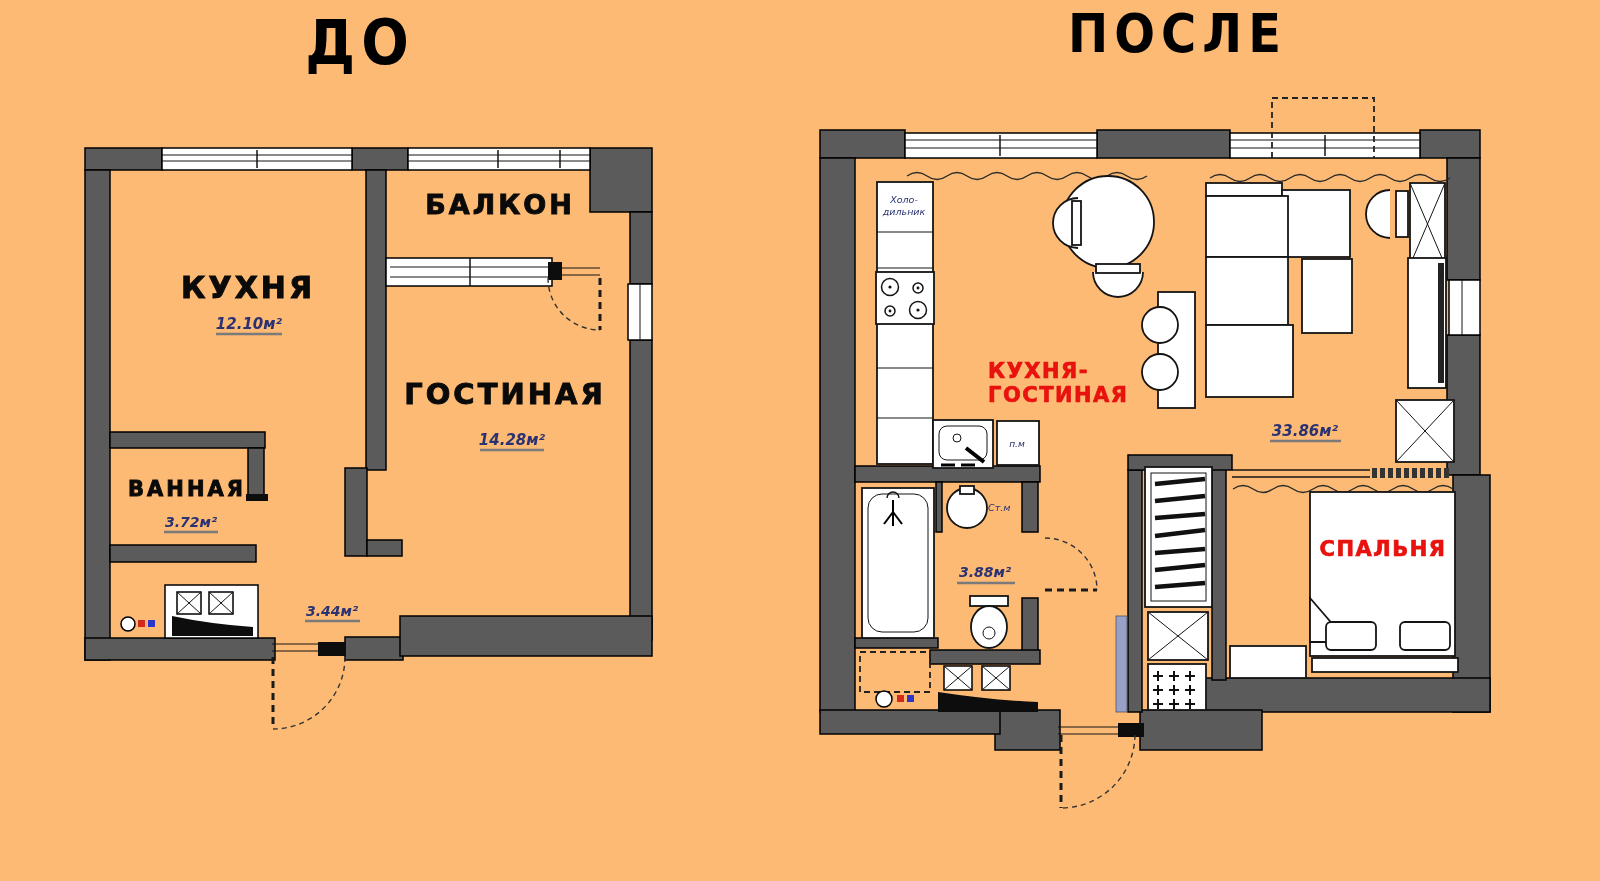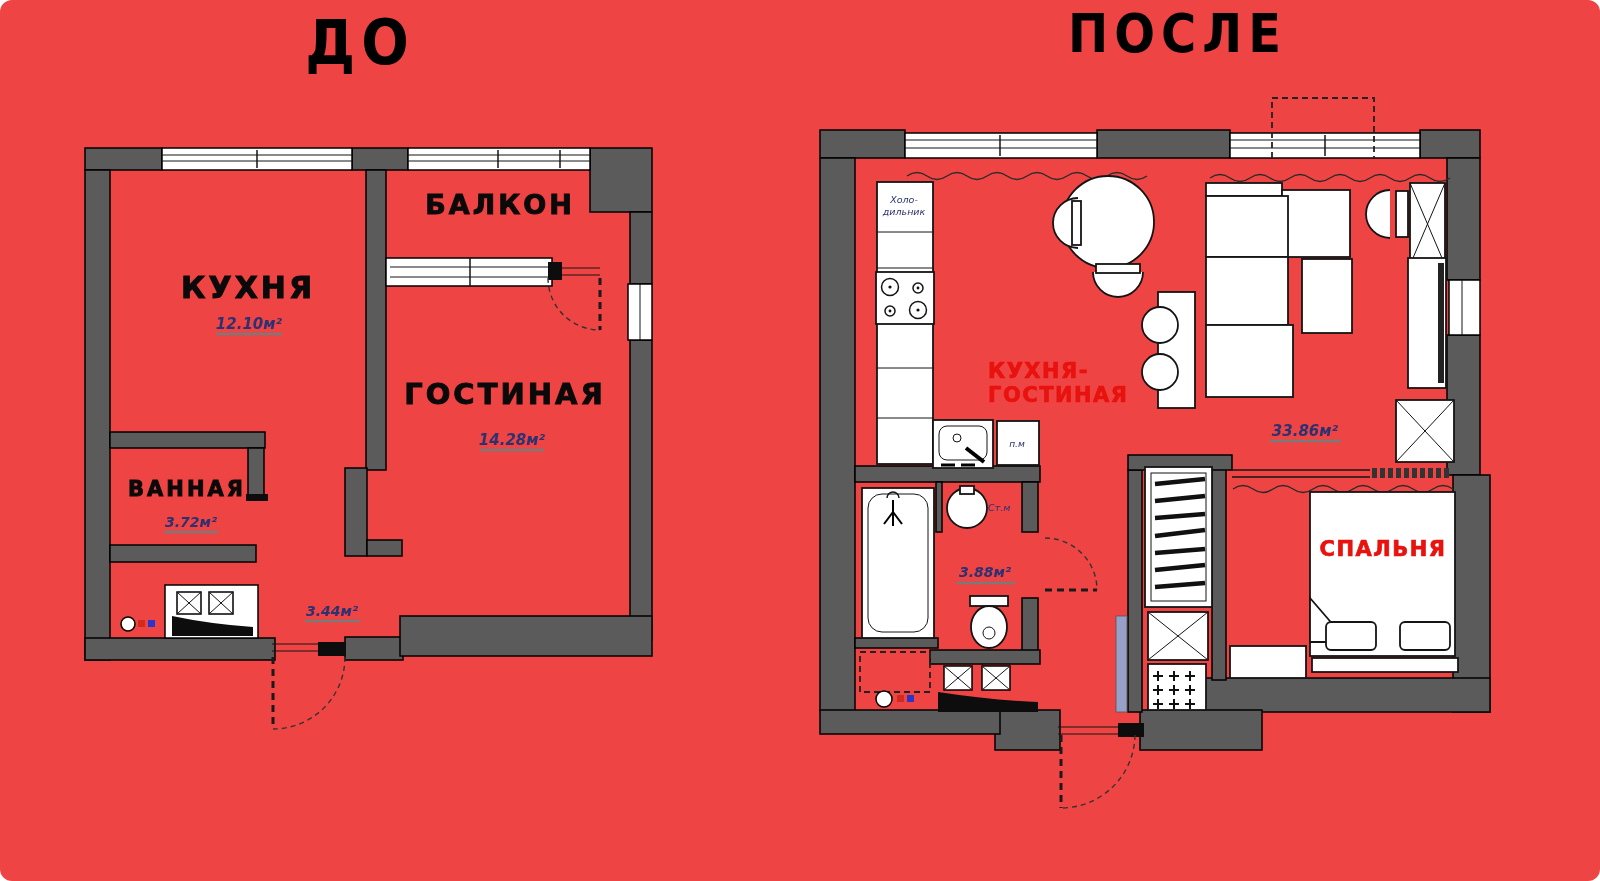"ДО" .canvas { background: #ef4444 -> #fdba74; border-radius: 12px -> none }
